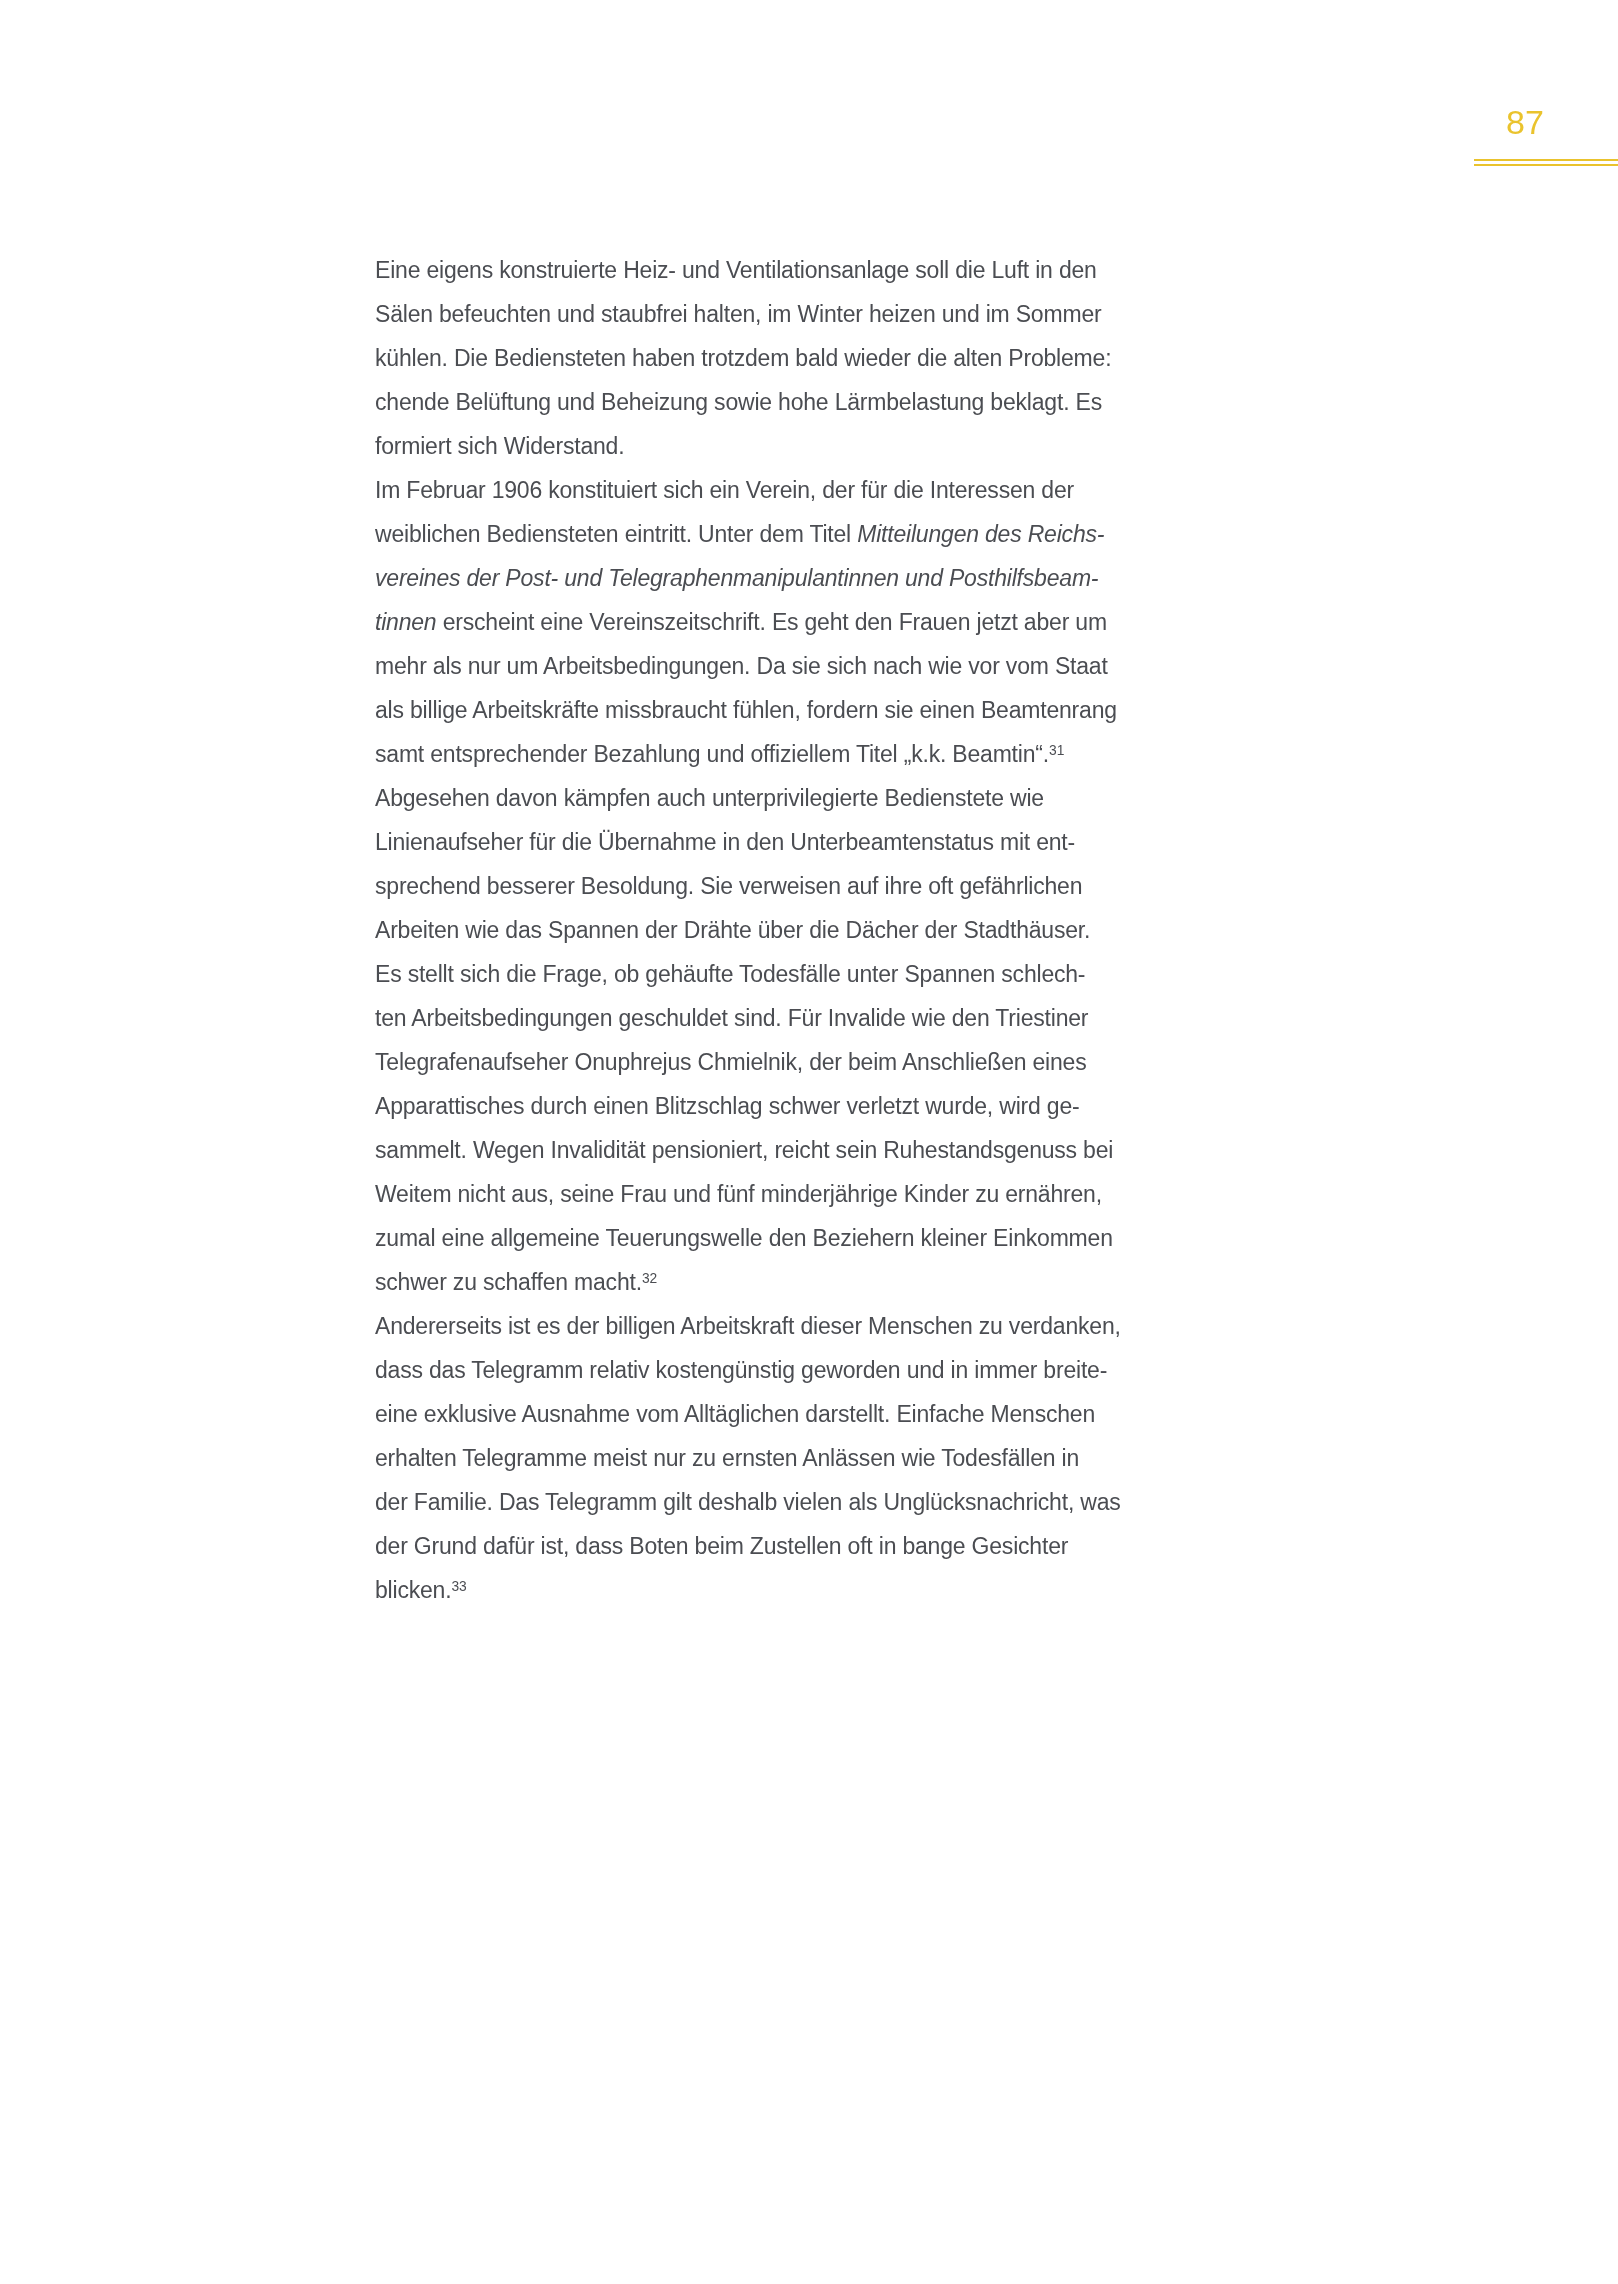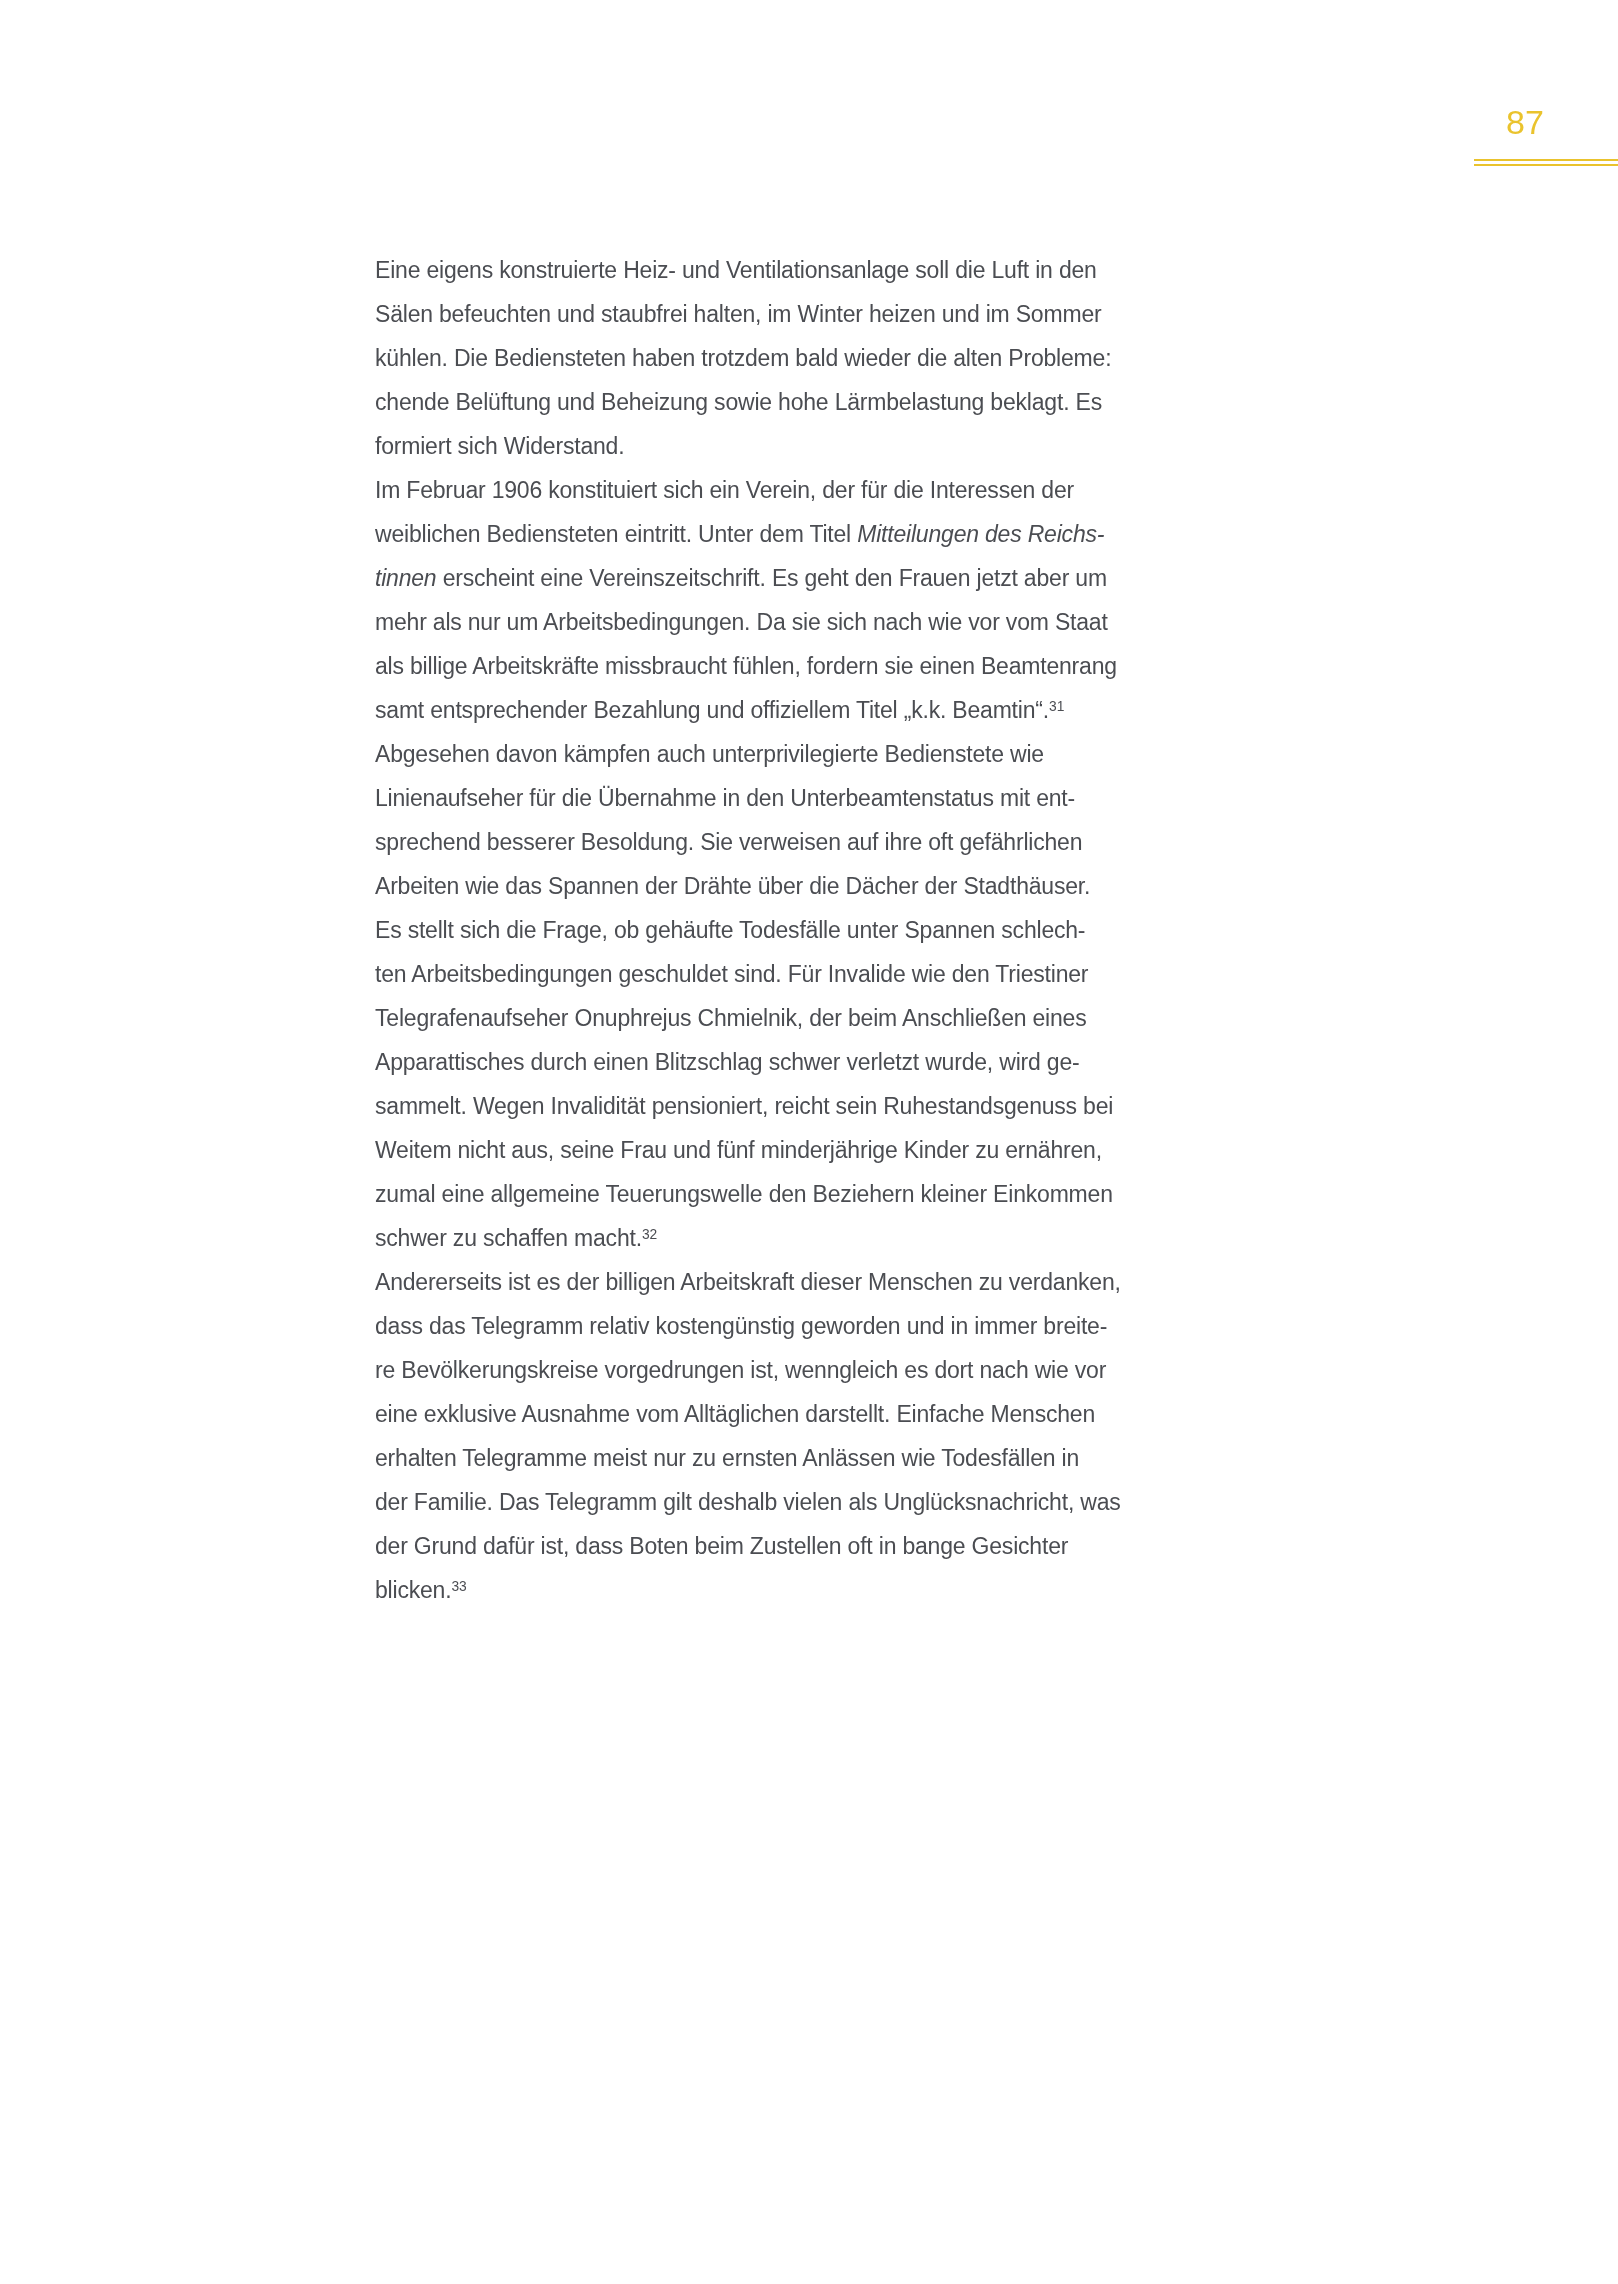"vereines der Post- und" div.text-line { html: none -> <div><span>vereines der Post- und Telegraphenmanipulantinnen und Posthilfsbeam-</span></div> }
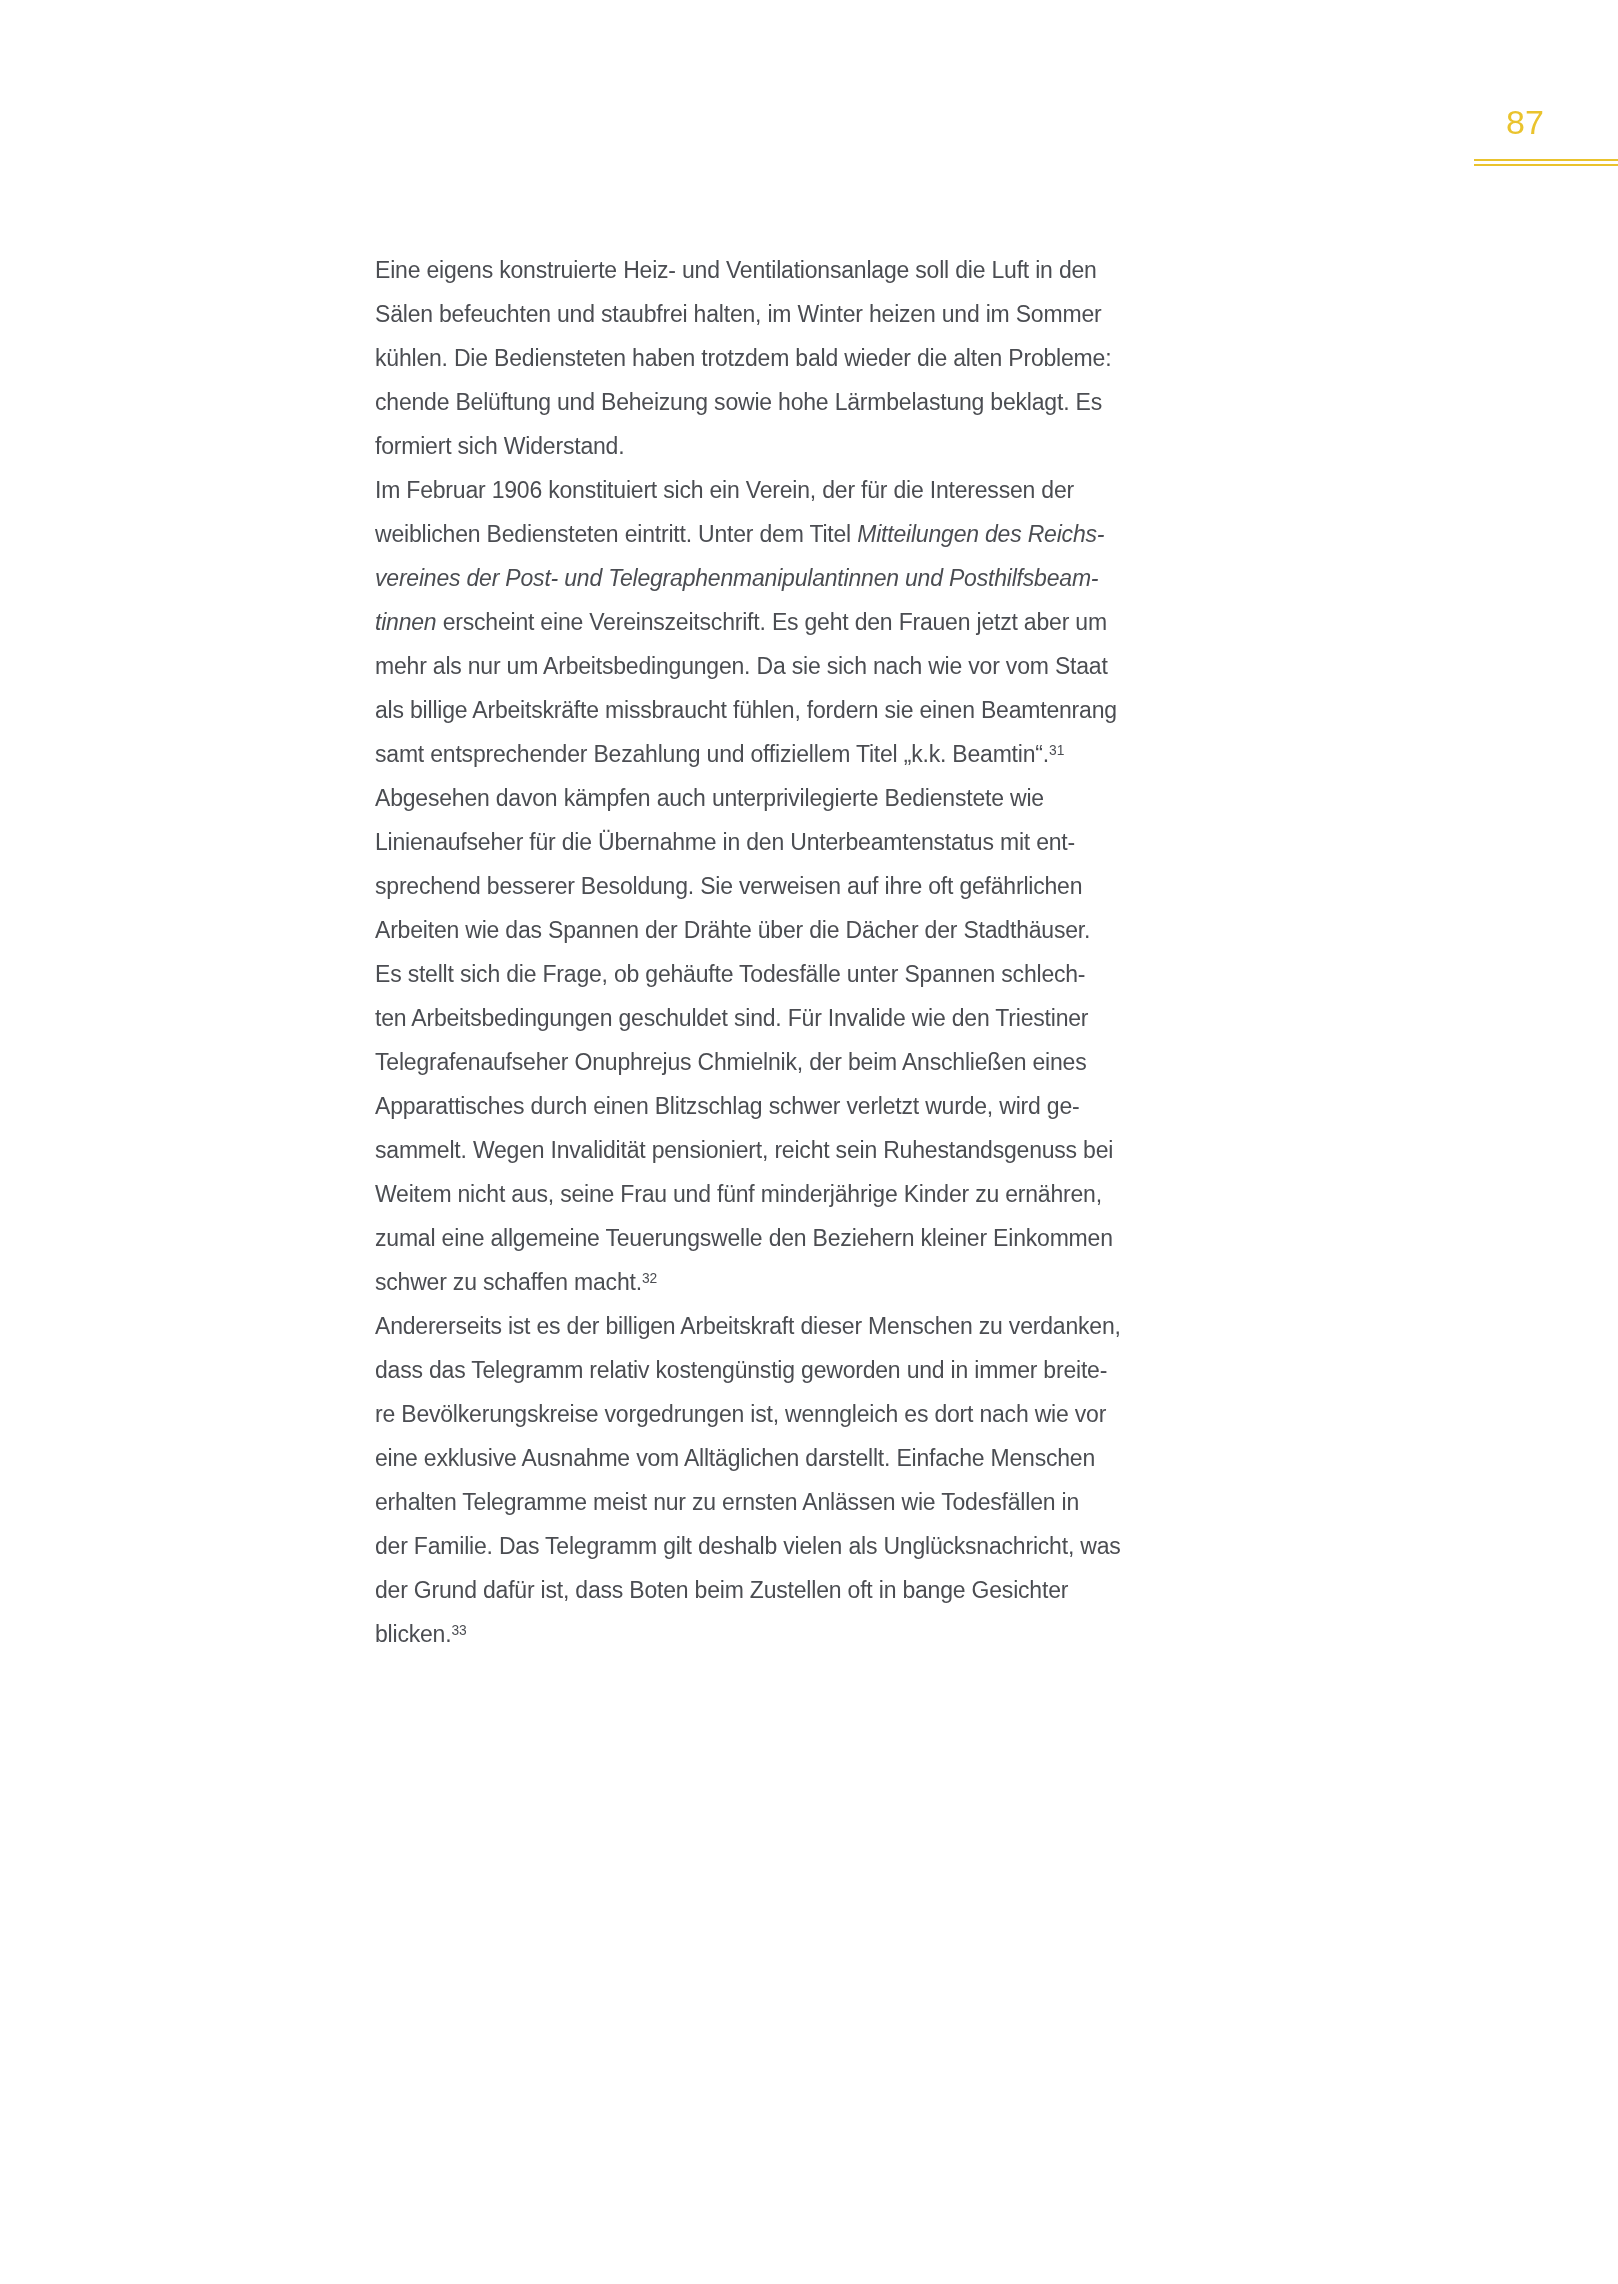"re Bevölkerungskreise vorgedrungen ist," div.text-line { html: <div><span>re Bevölkerungskreise vorgedrungen ist, wenngleich es dort nach wie vor</span></div> -> none }
